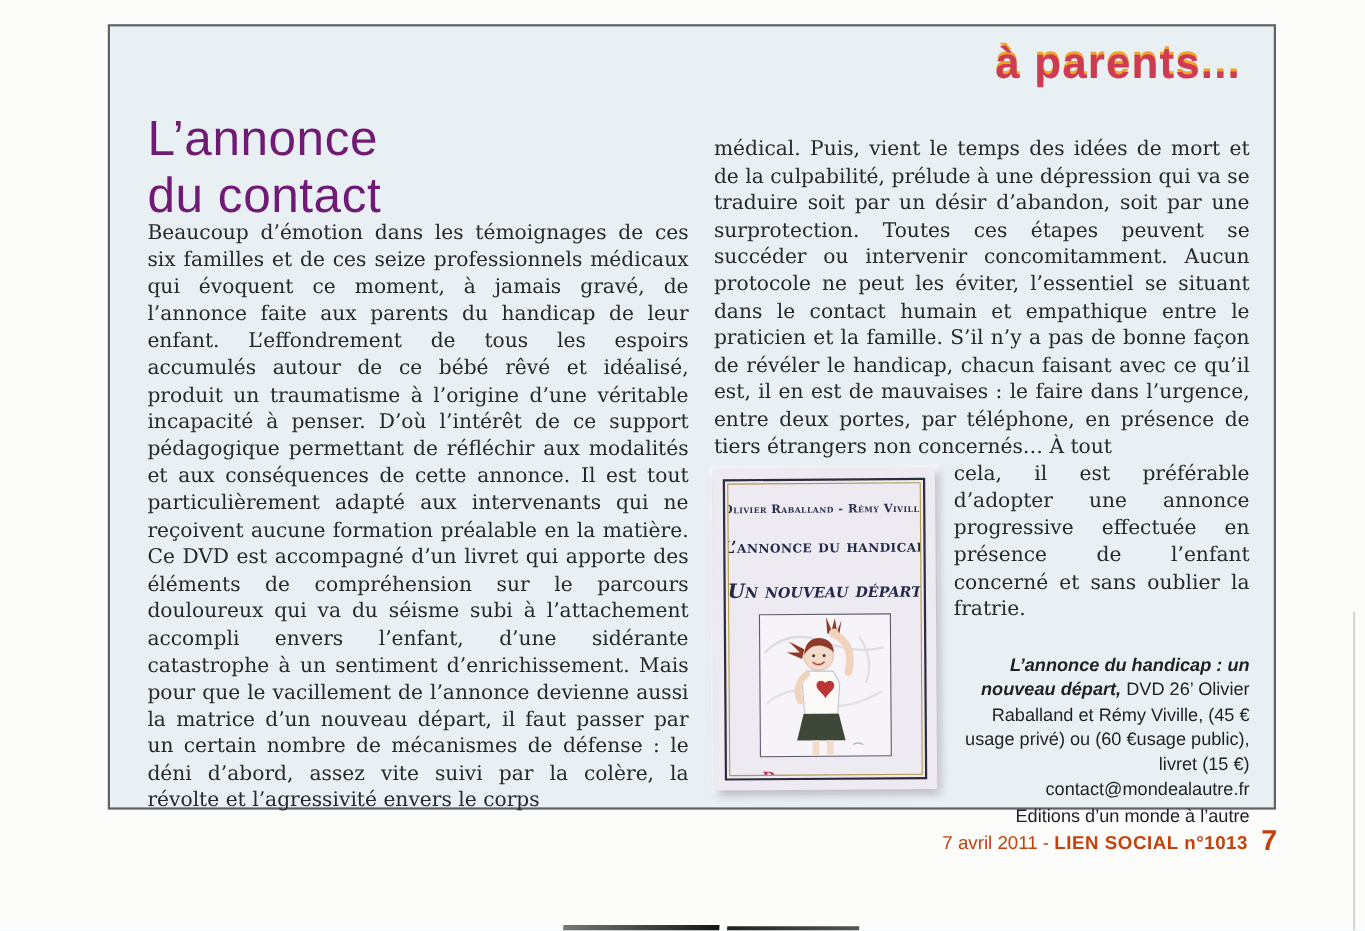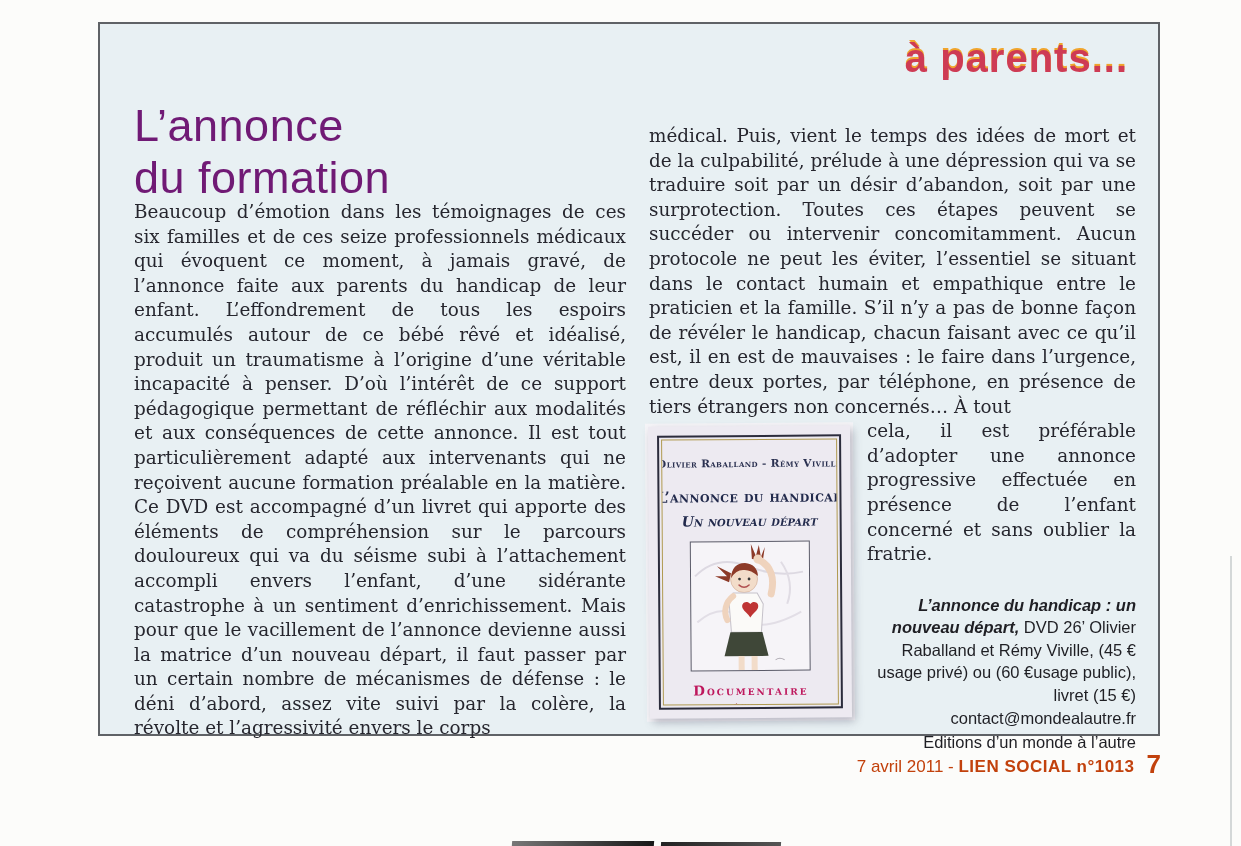"du formation" div { text: formation -> contact }
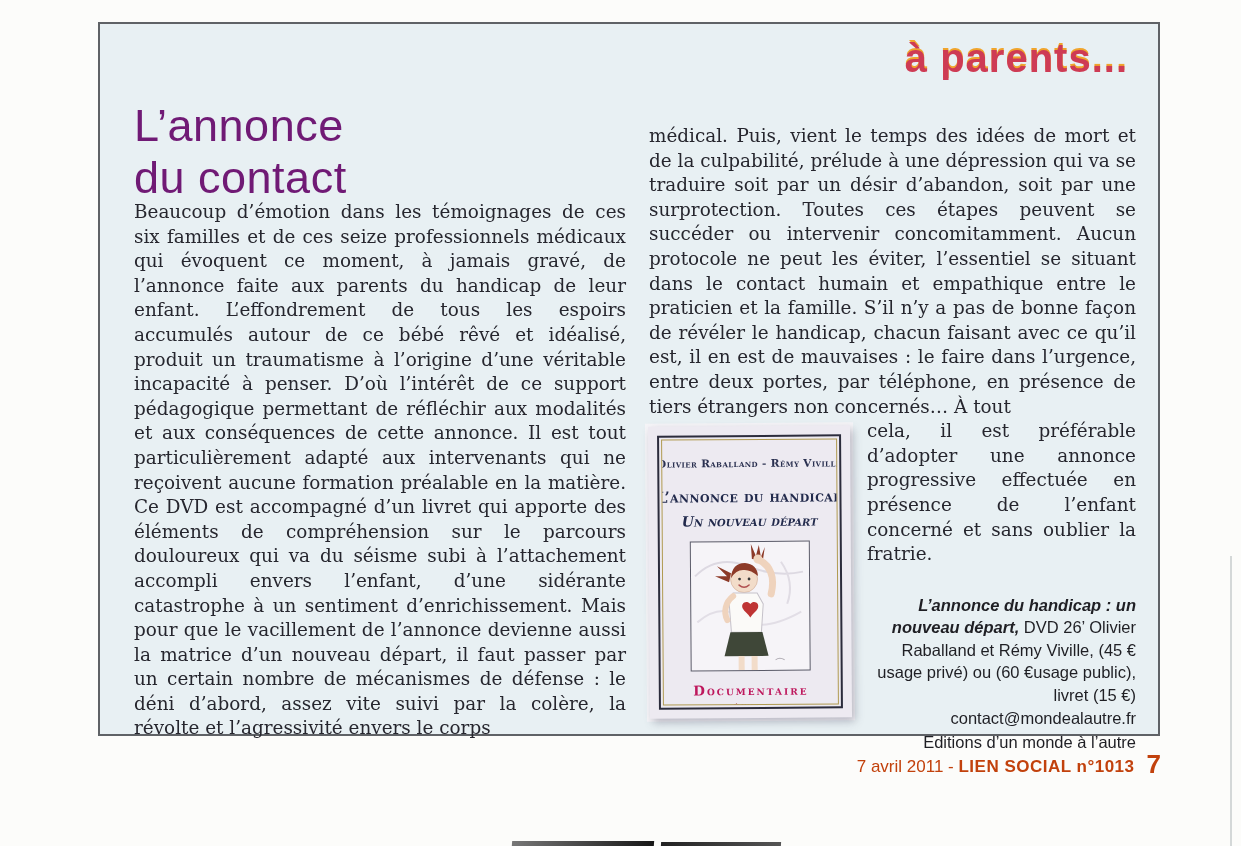"Un nouveau départ" .cover-subtitle { font-size: 14px -> 18px; margin-top: 0 -> 17px }
